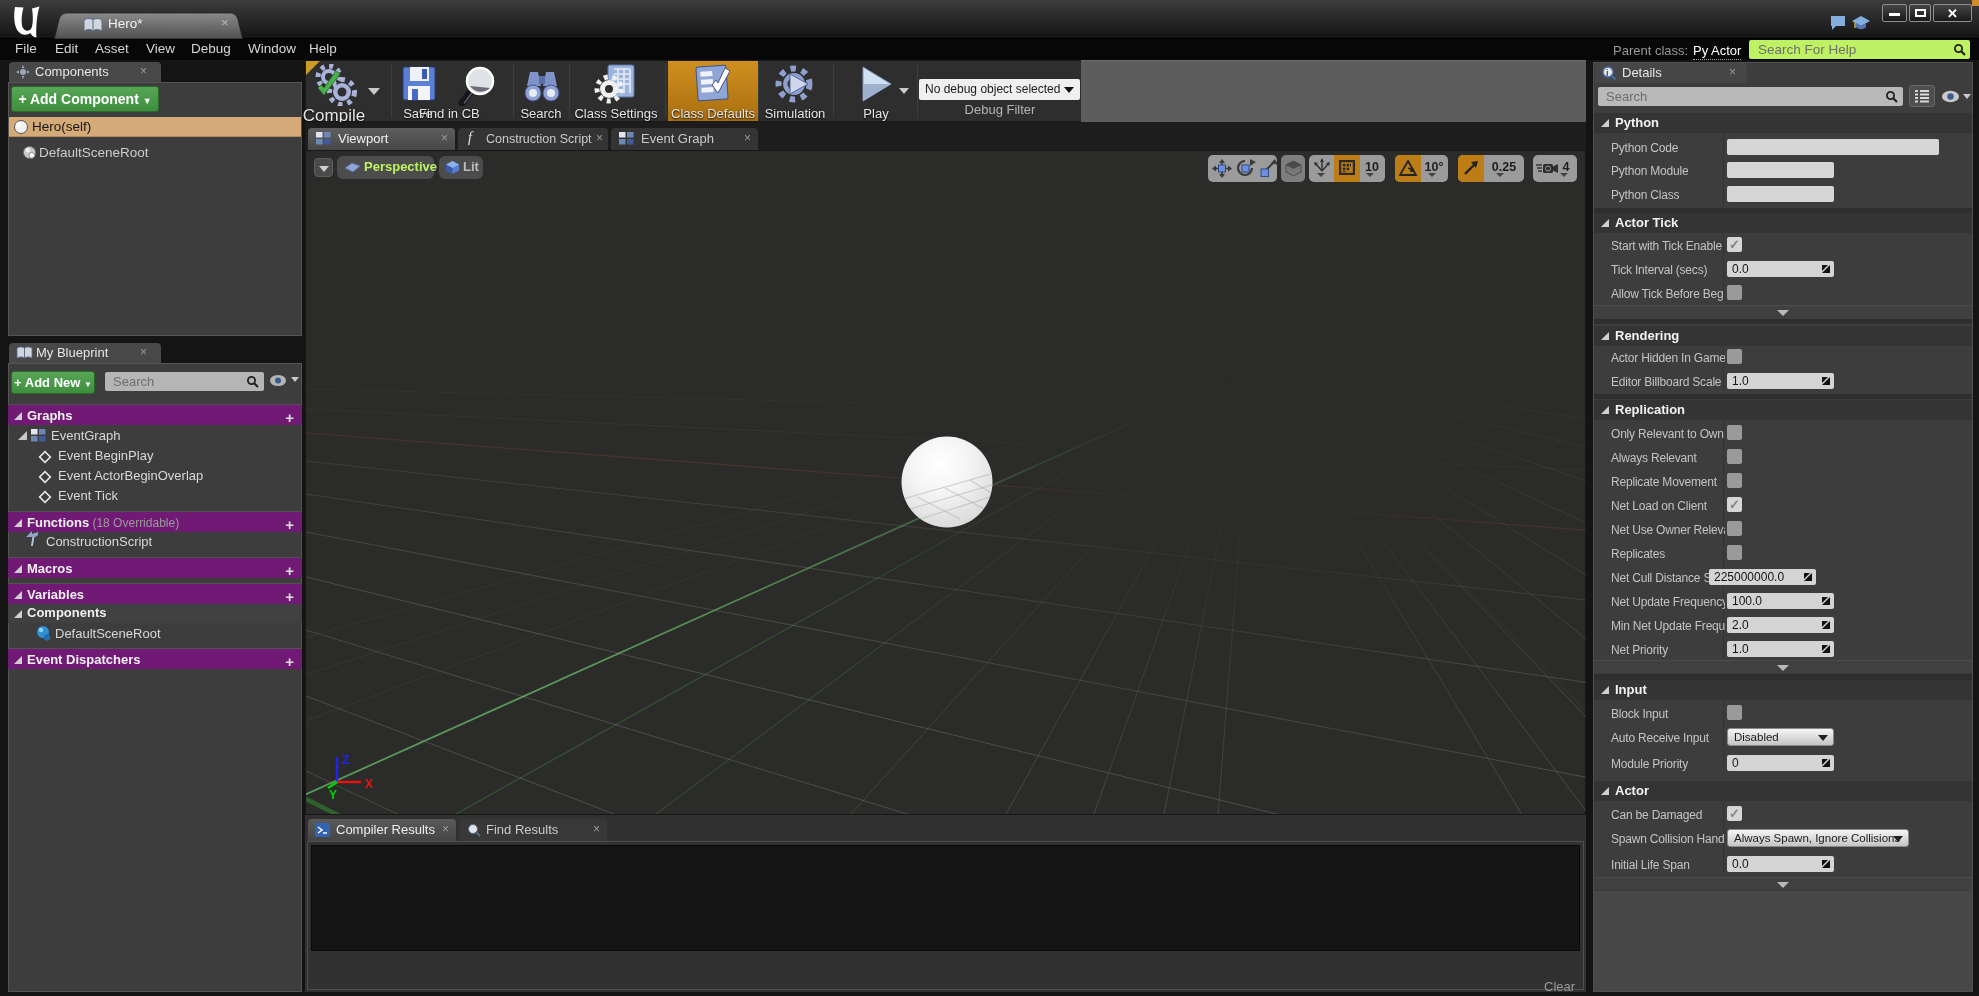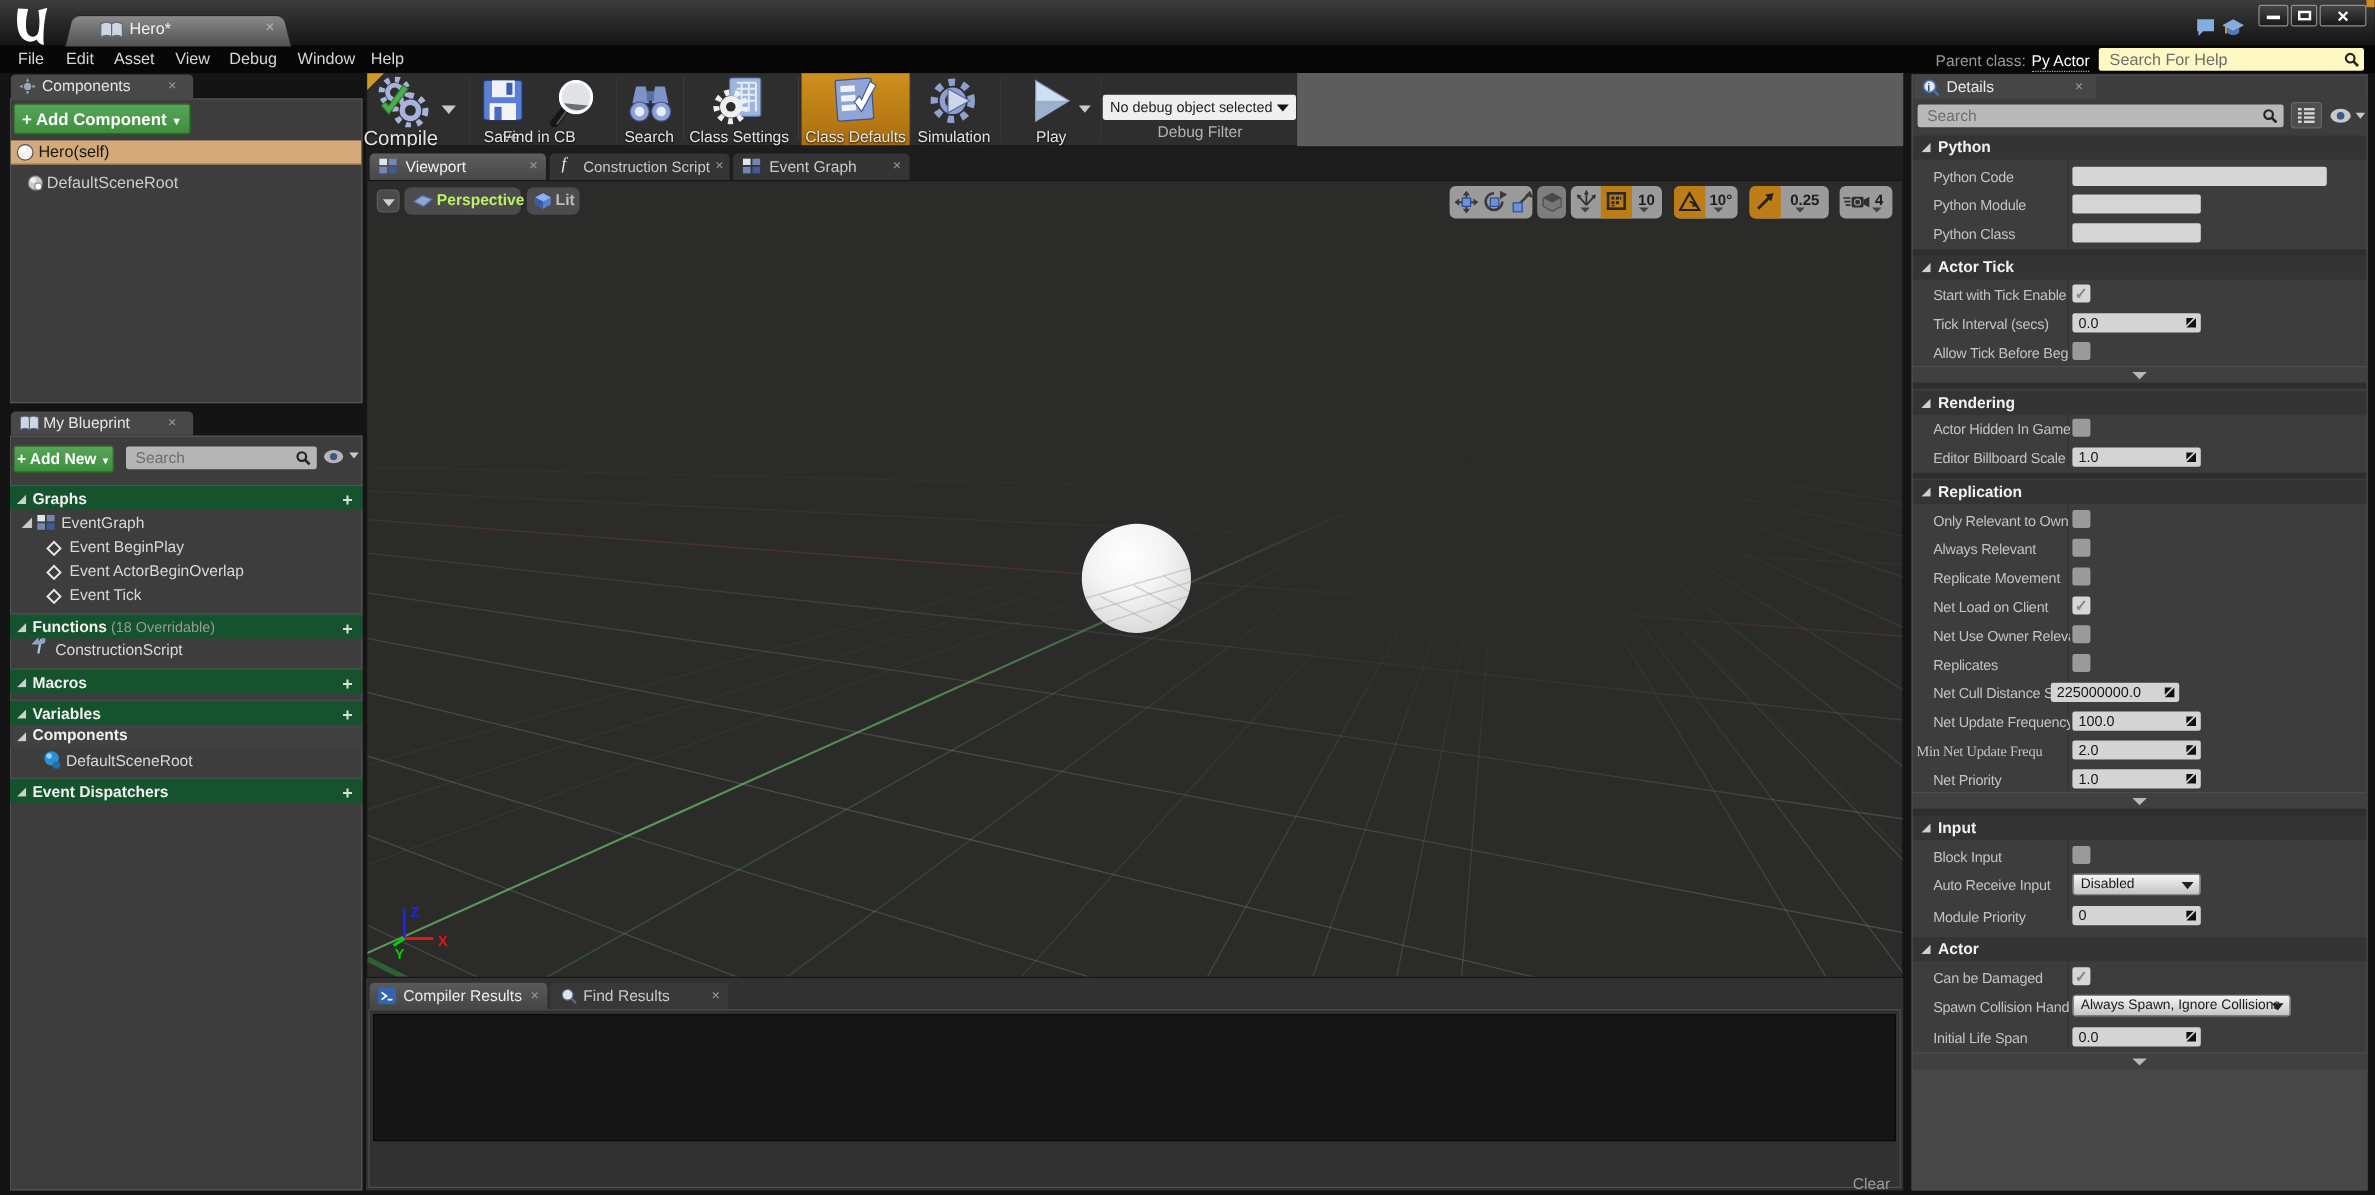"Search For Help" div.abs { background: #fef9c3 -> #bef264 }
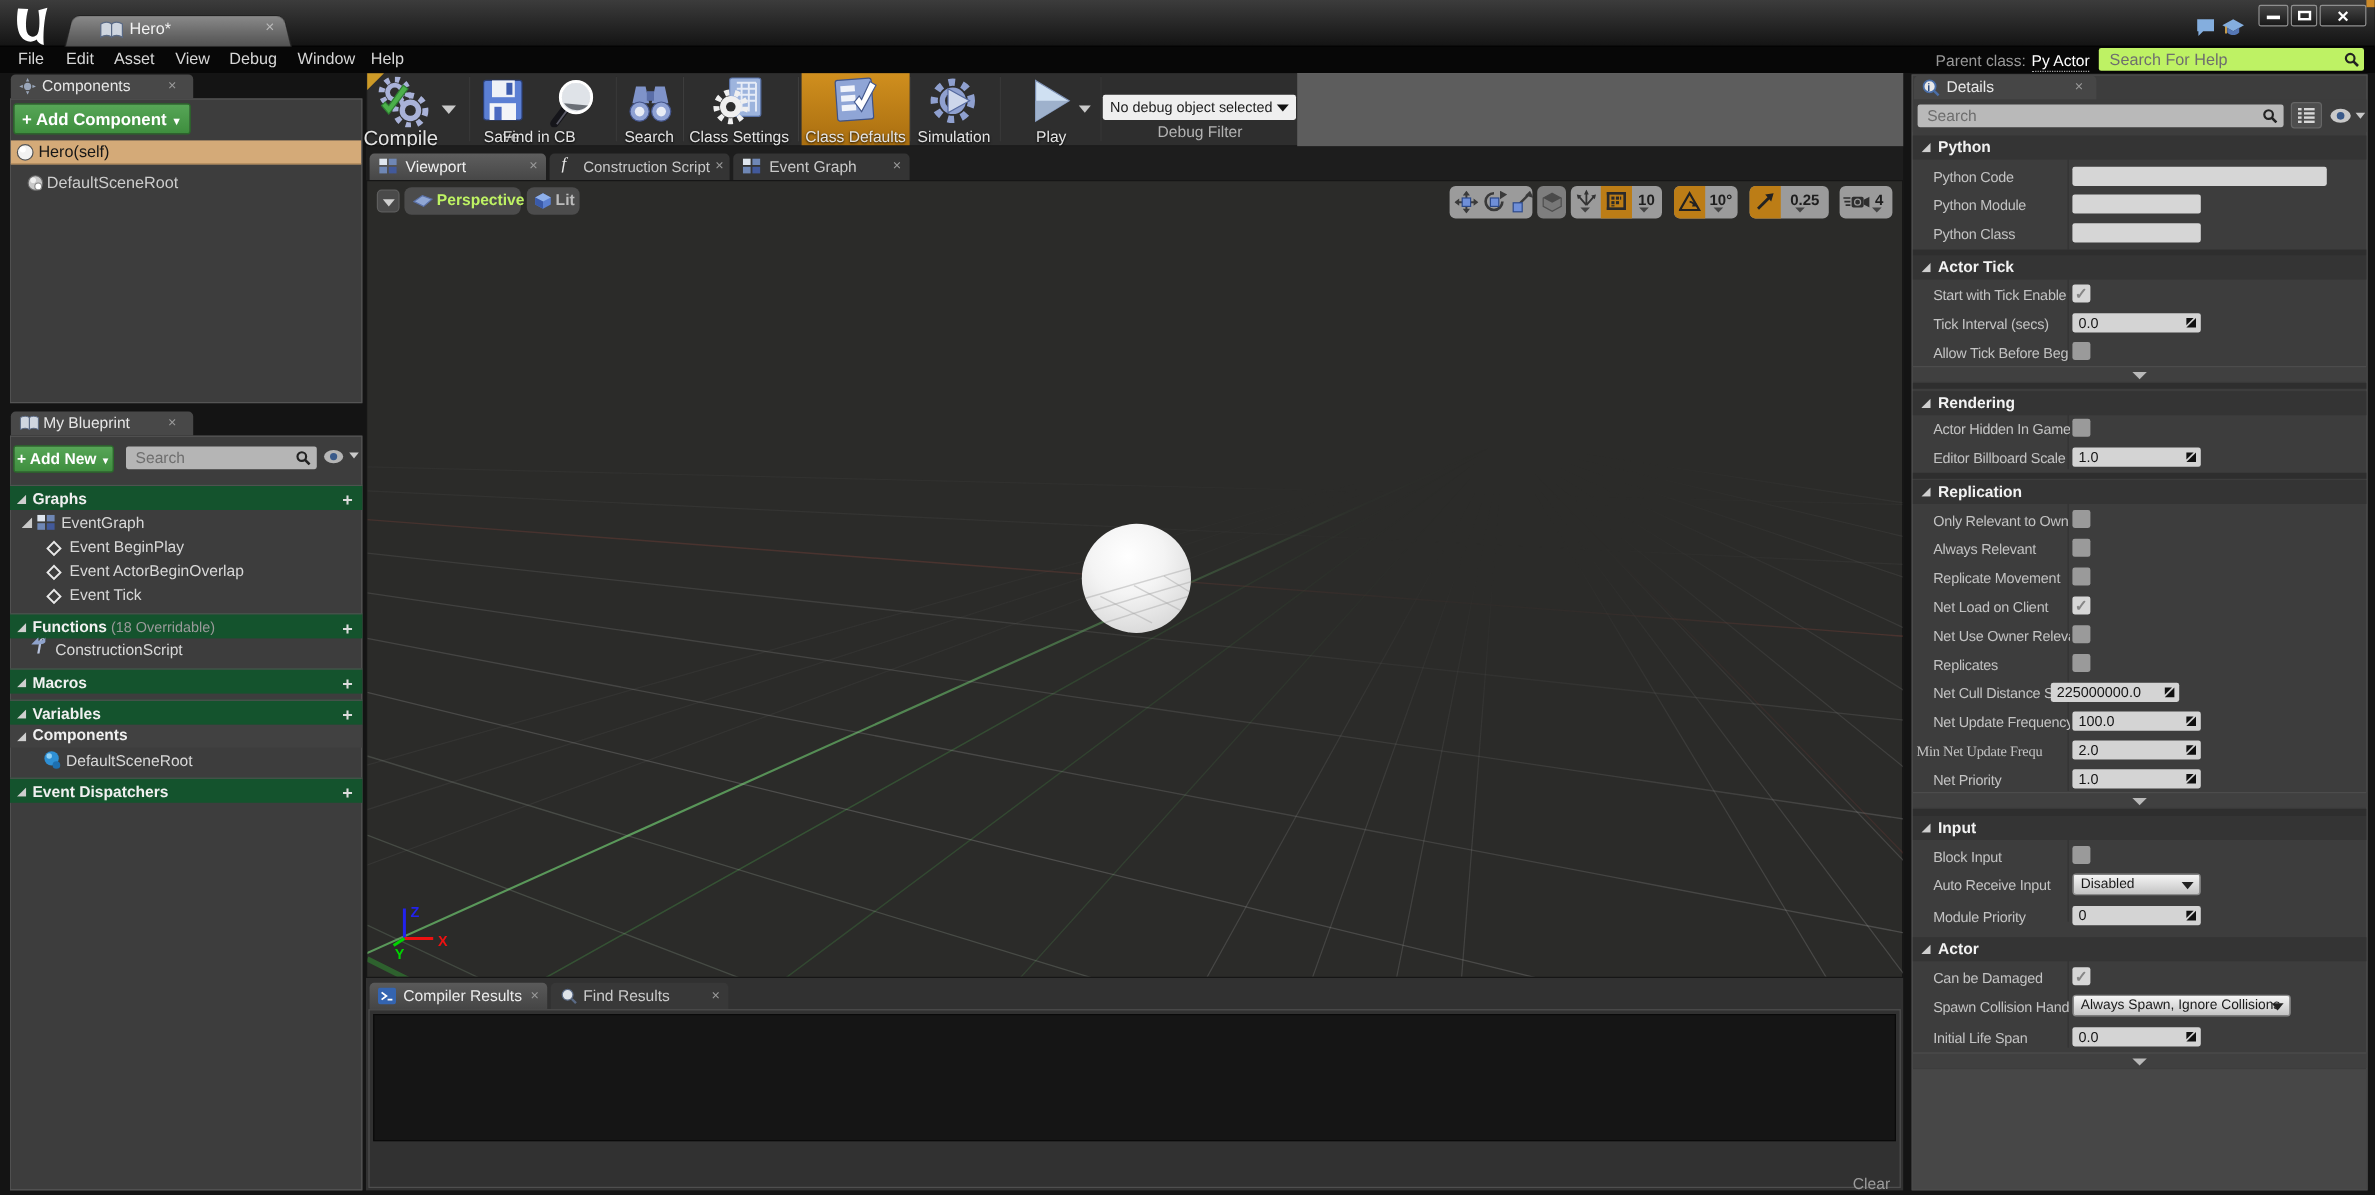"Graphs" .bphdr { background: #14532d -> #701a75 }
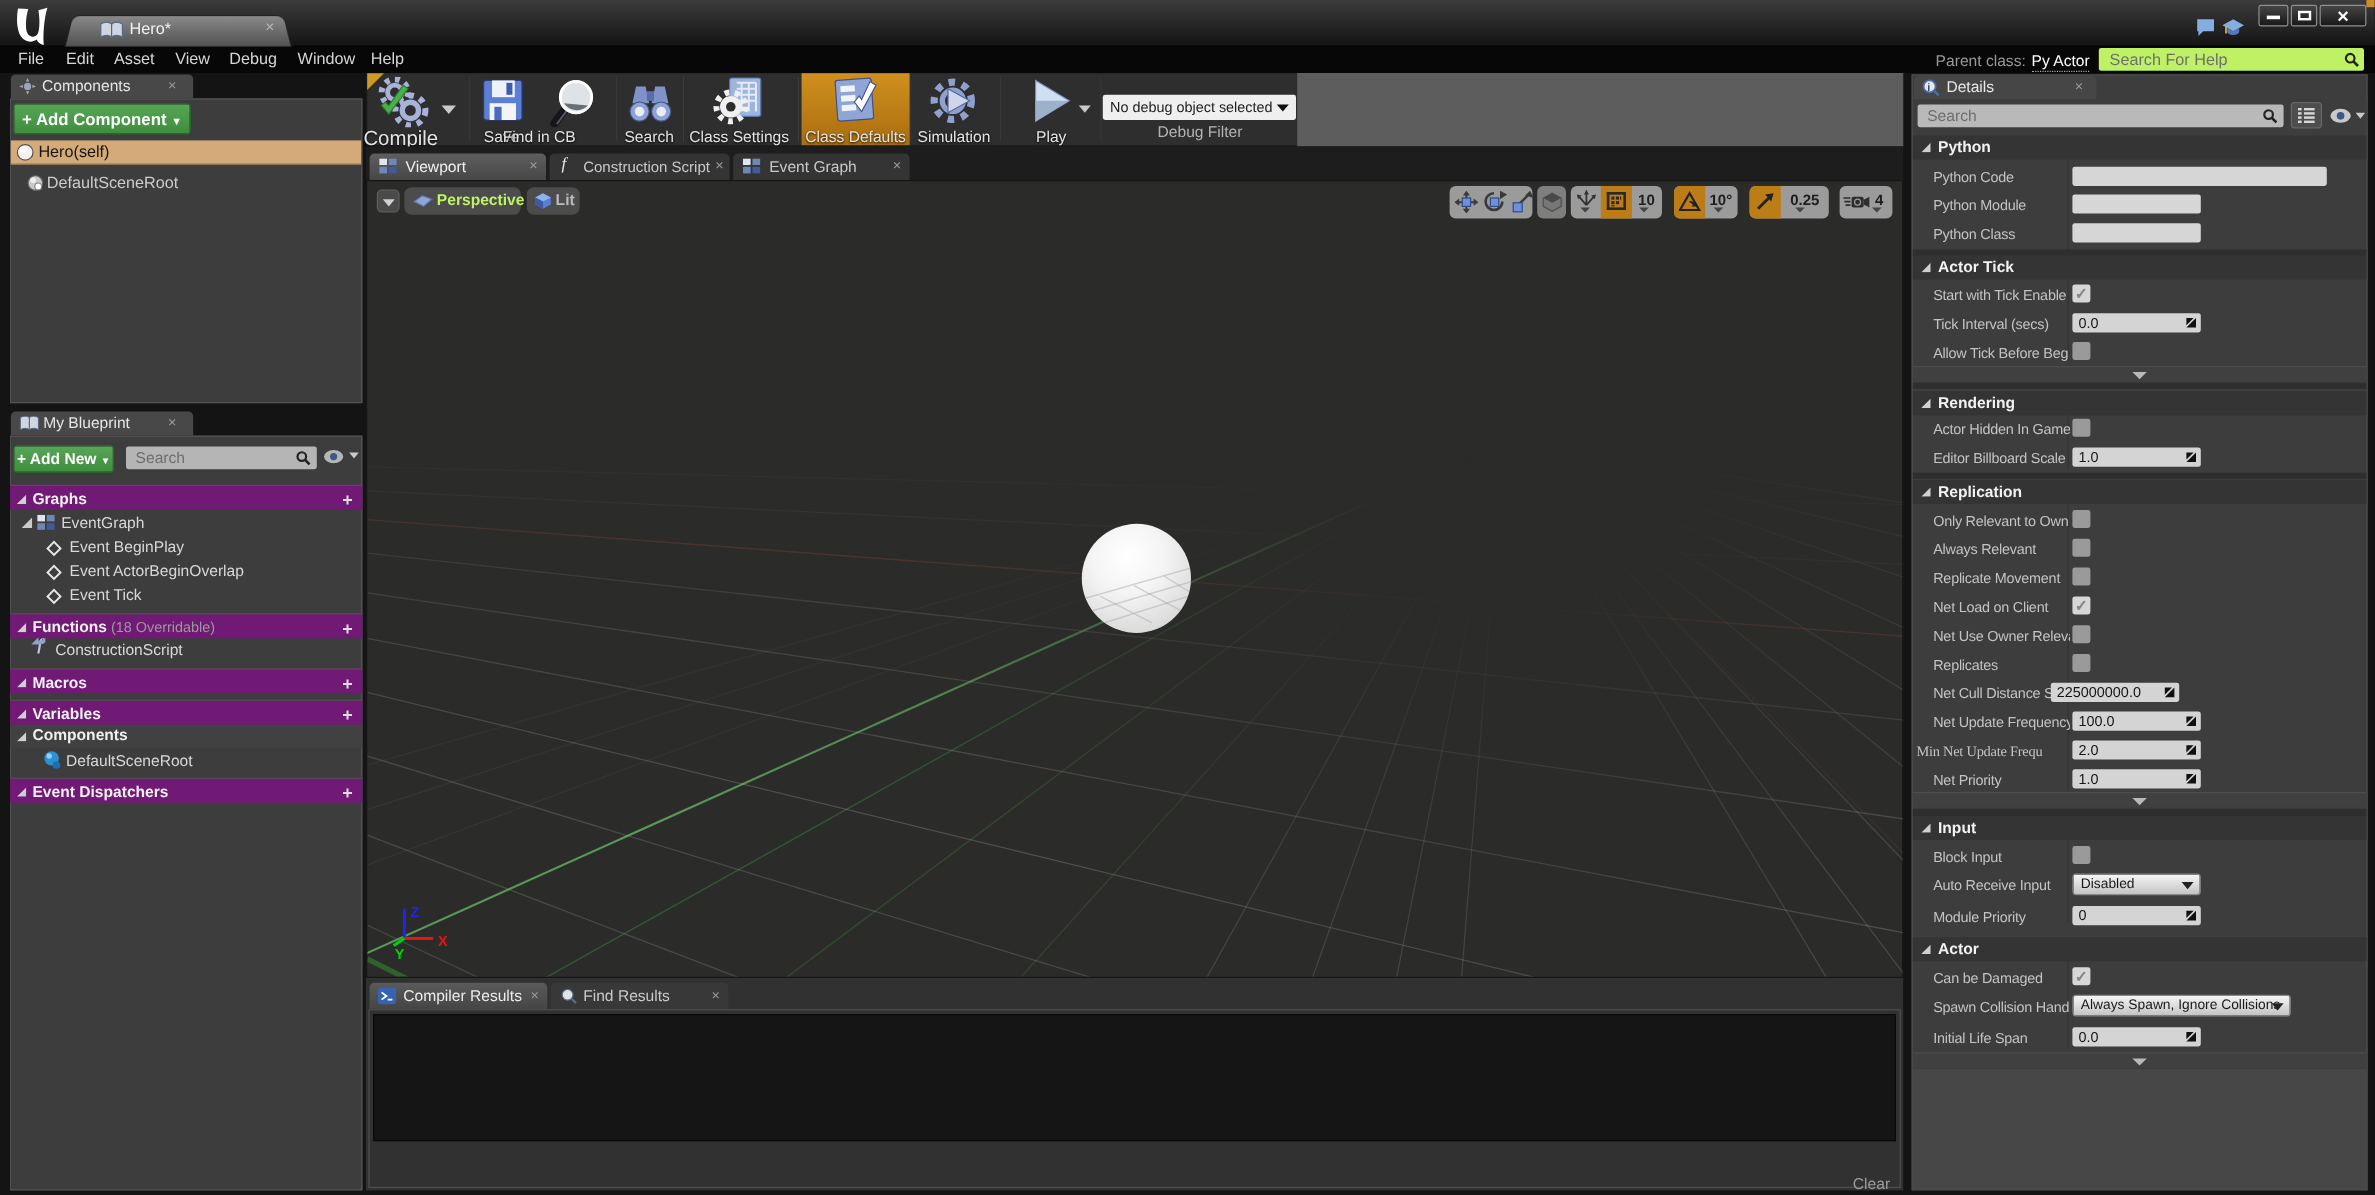"Min Net Update Frequ" div.lbl { font-family: Liberation Serif, serif -> none; left: 3px -> 17px }
